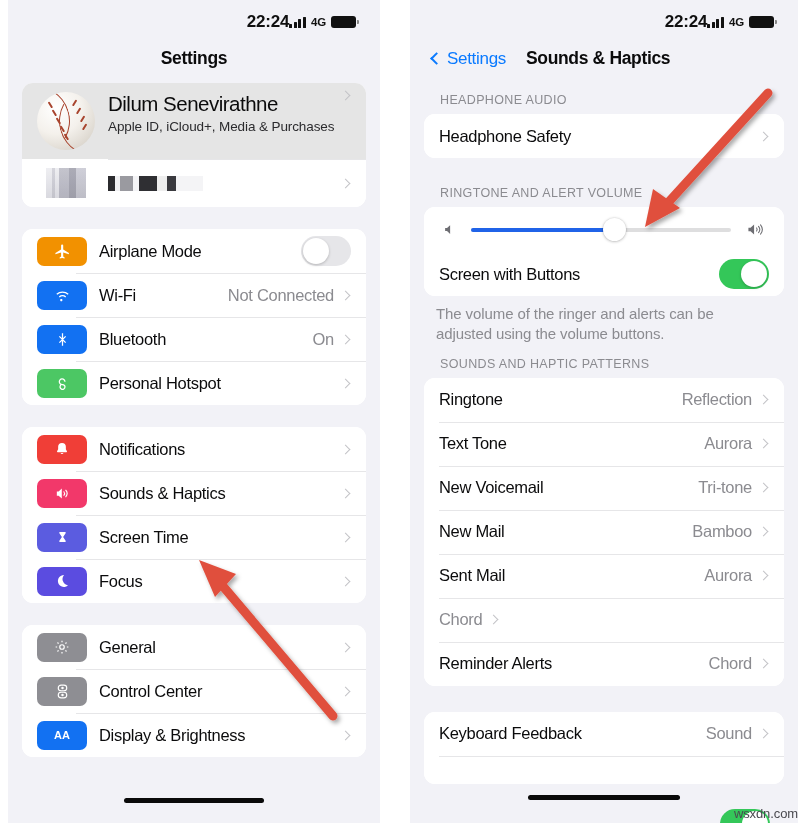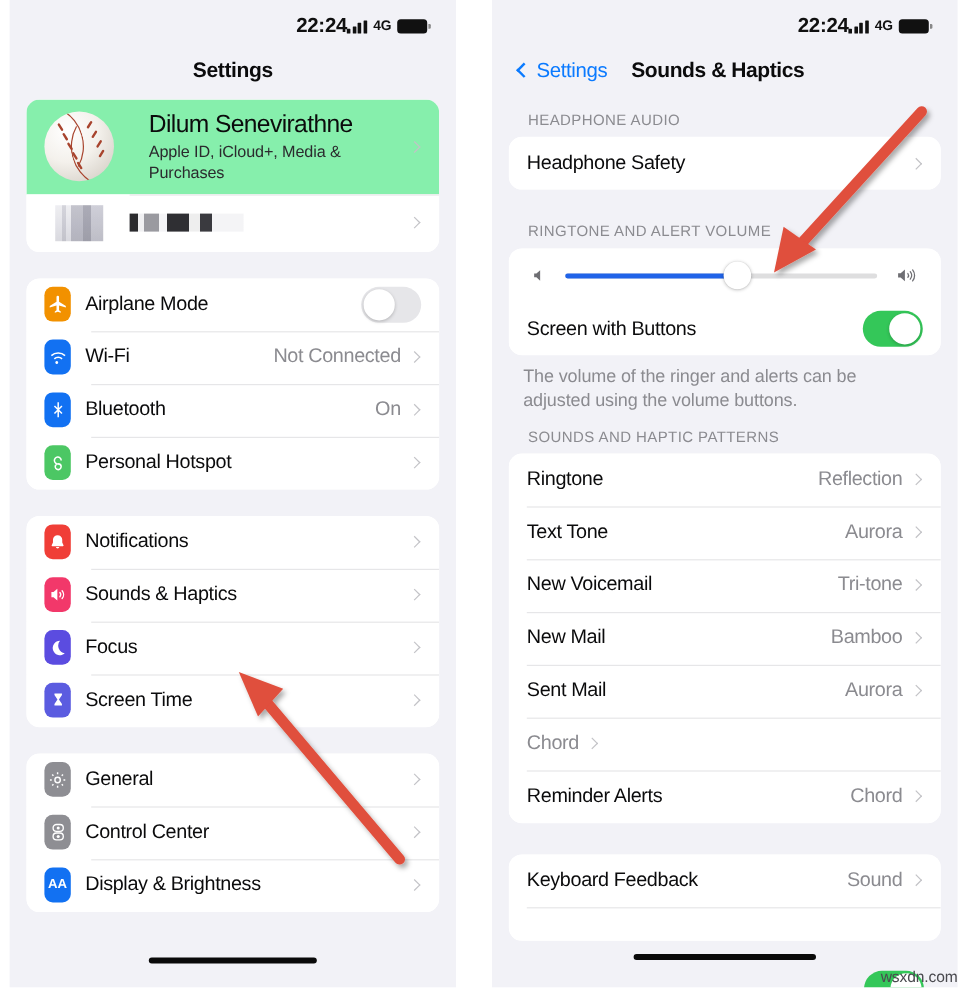"Dilum Senevirathne" .aid-row { align-items: center -> flex-start; background: #86efac -> #e5e5e5; gap: 16px -> none }
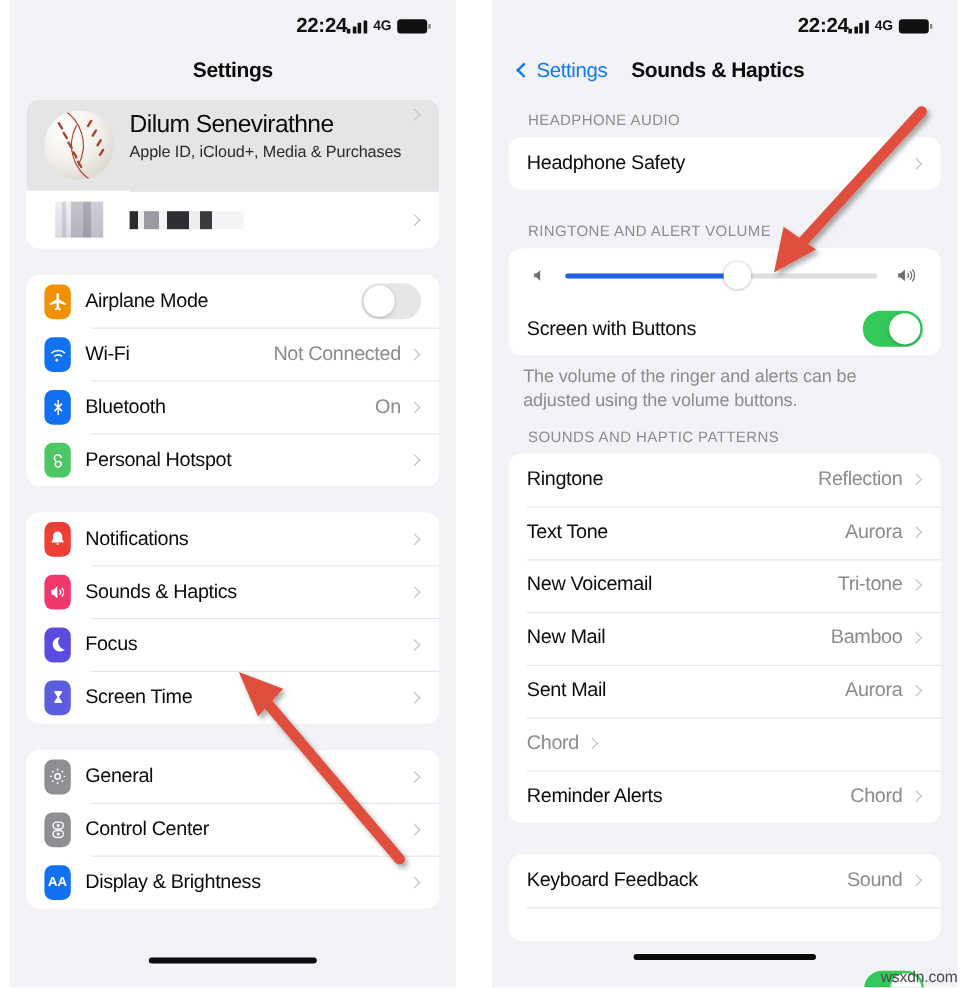"Focus" div.row { order: before "Screen Time" -> after "Screen Time" }
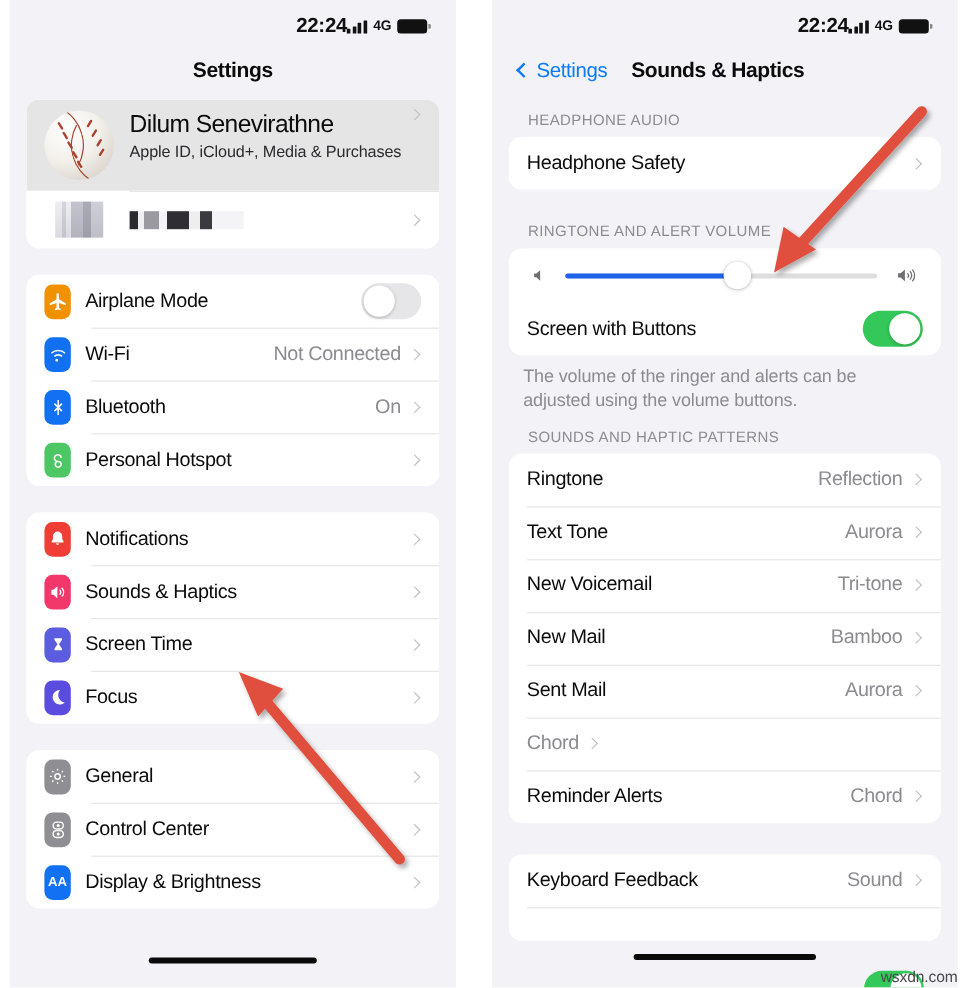"AA" .row .ic { width: 22px -> 50px }
